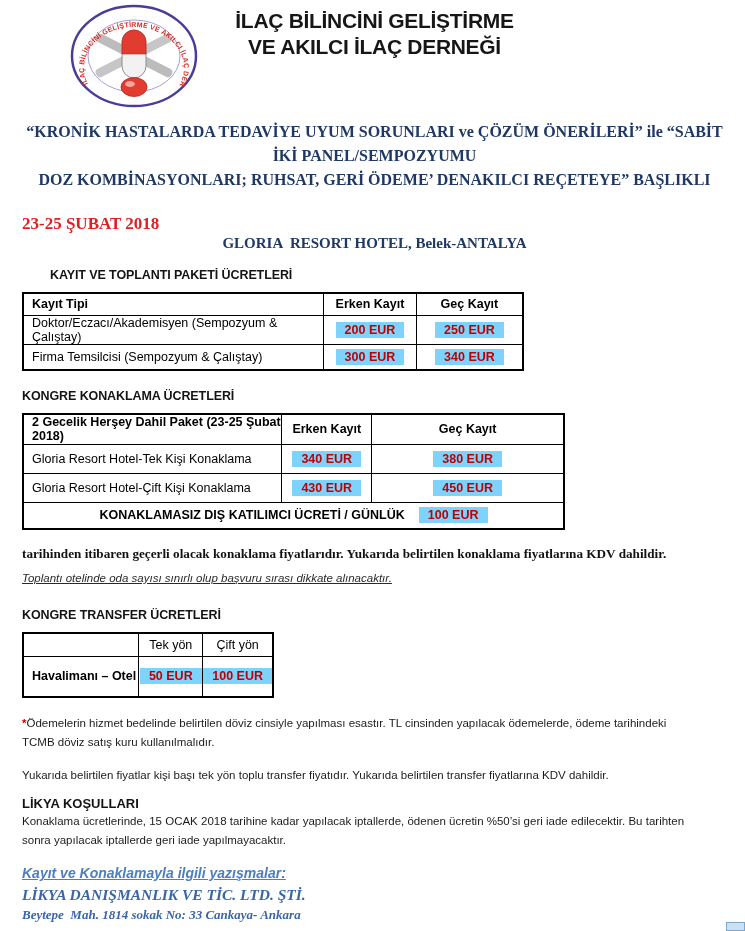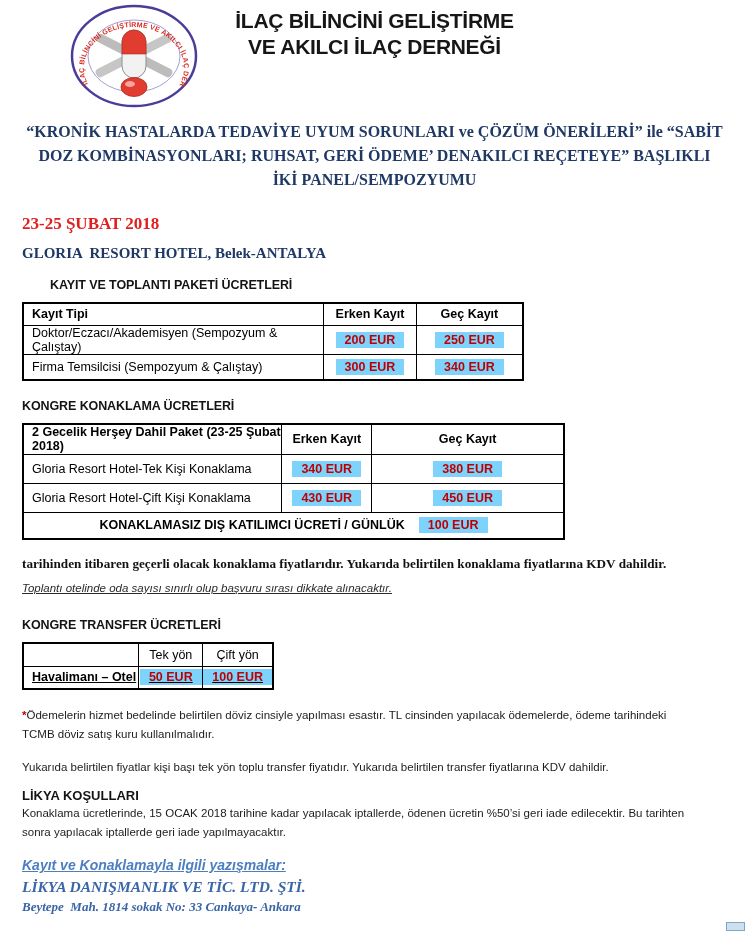"DOZ KOMBİNASYONLARI; RUHSAT, GERİ ÖDEME’" div { order: before "İKİ PANEL/SEMPOZYUMU" -> after "İKİ PANEL/SEMPOZYUMU" }
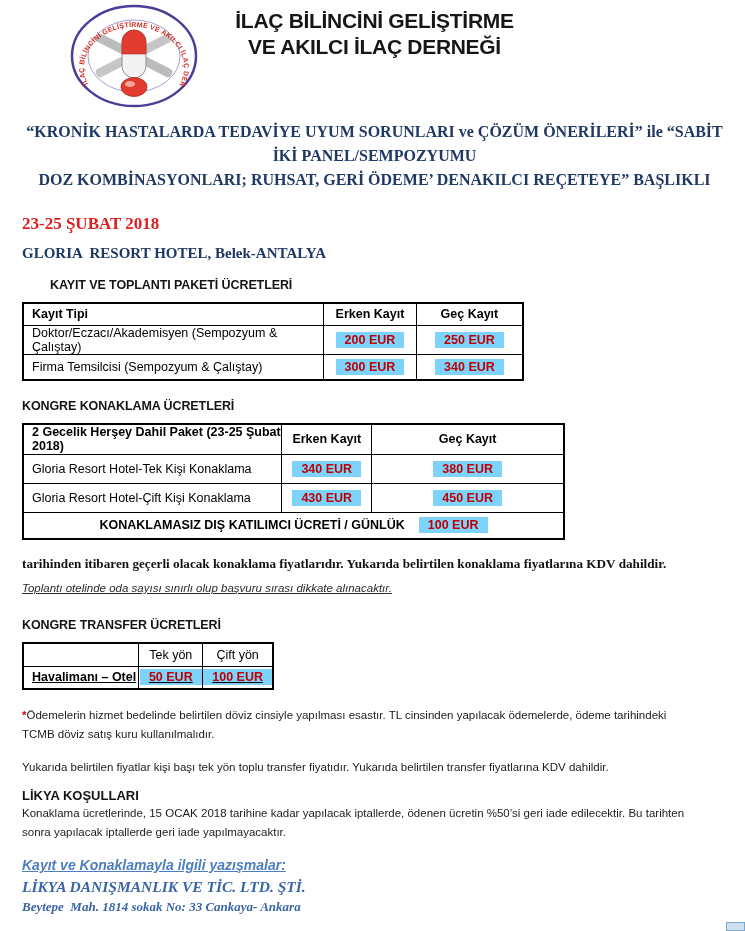"GLORIA RESORT HOTEL, Belek-ANTALYA" .event-venue { margin-top: 10px -> 0; text-align: none -> center }
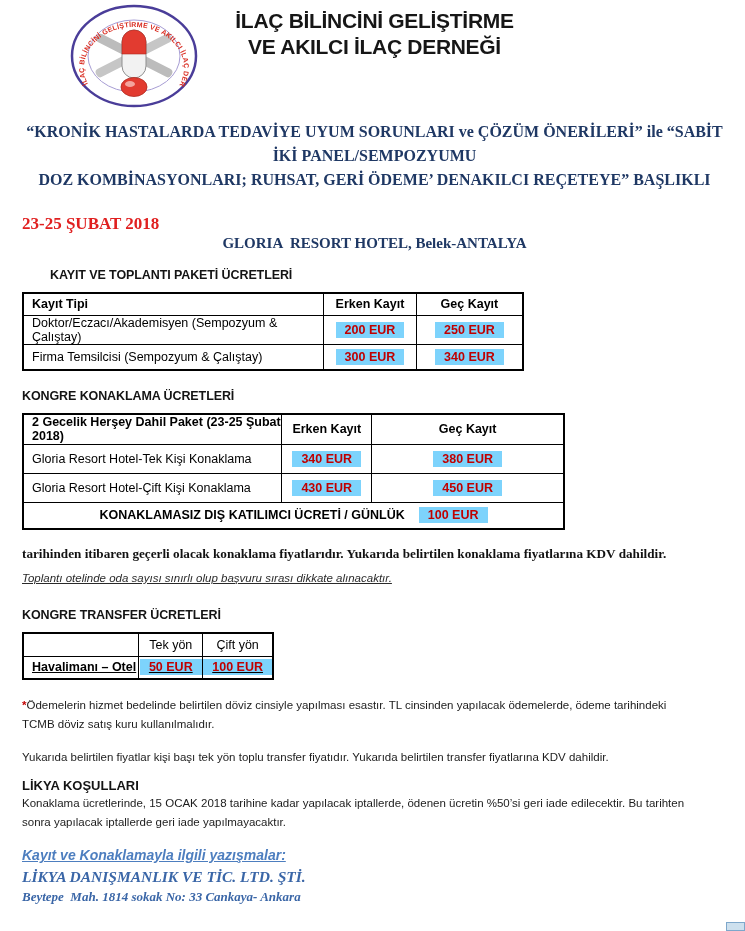"Havalimanı – Otel" .t-tra td { height: 23px -> 41px; text-decoration: underline -> none }
